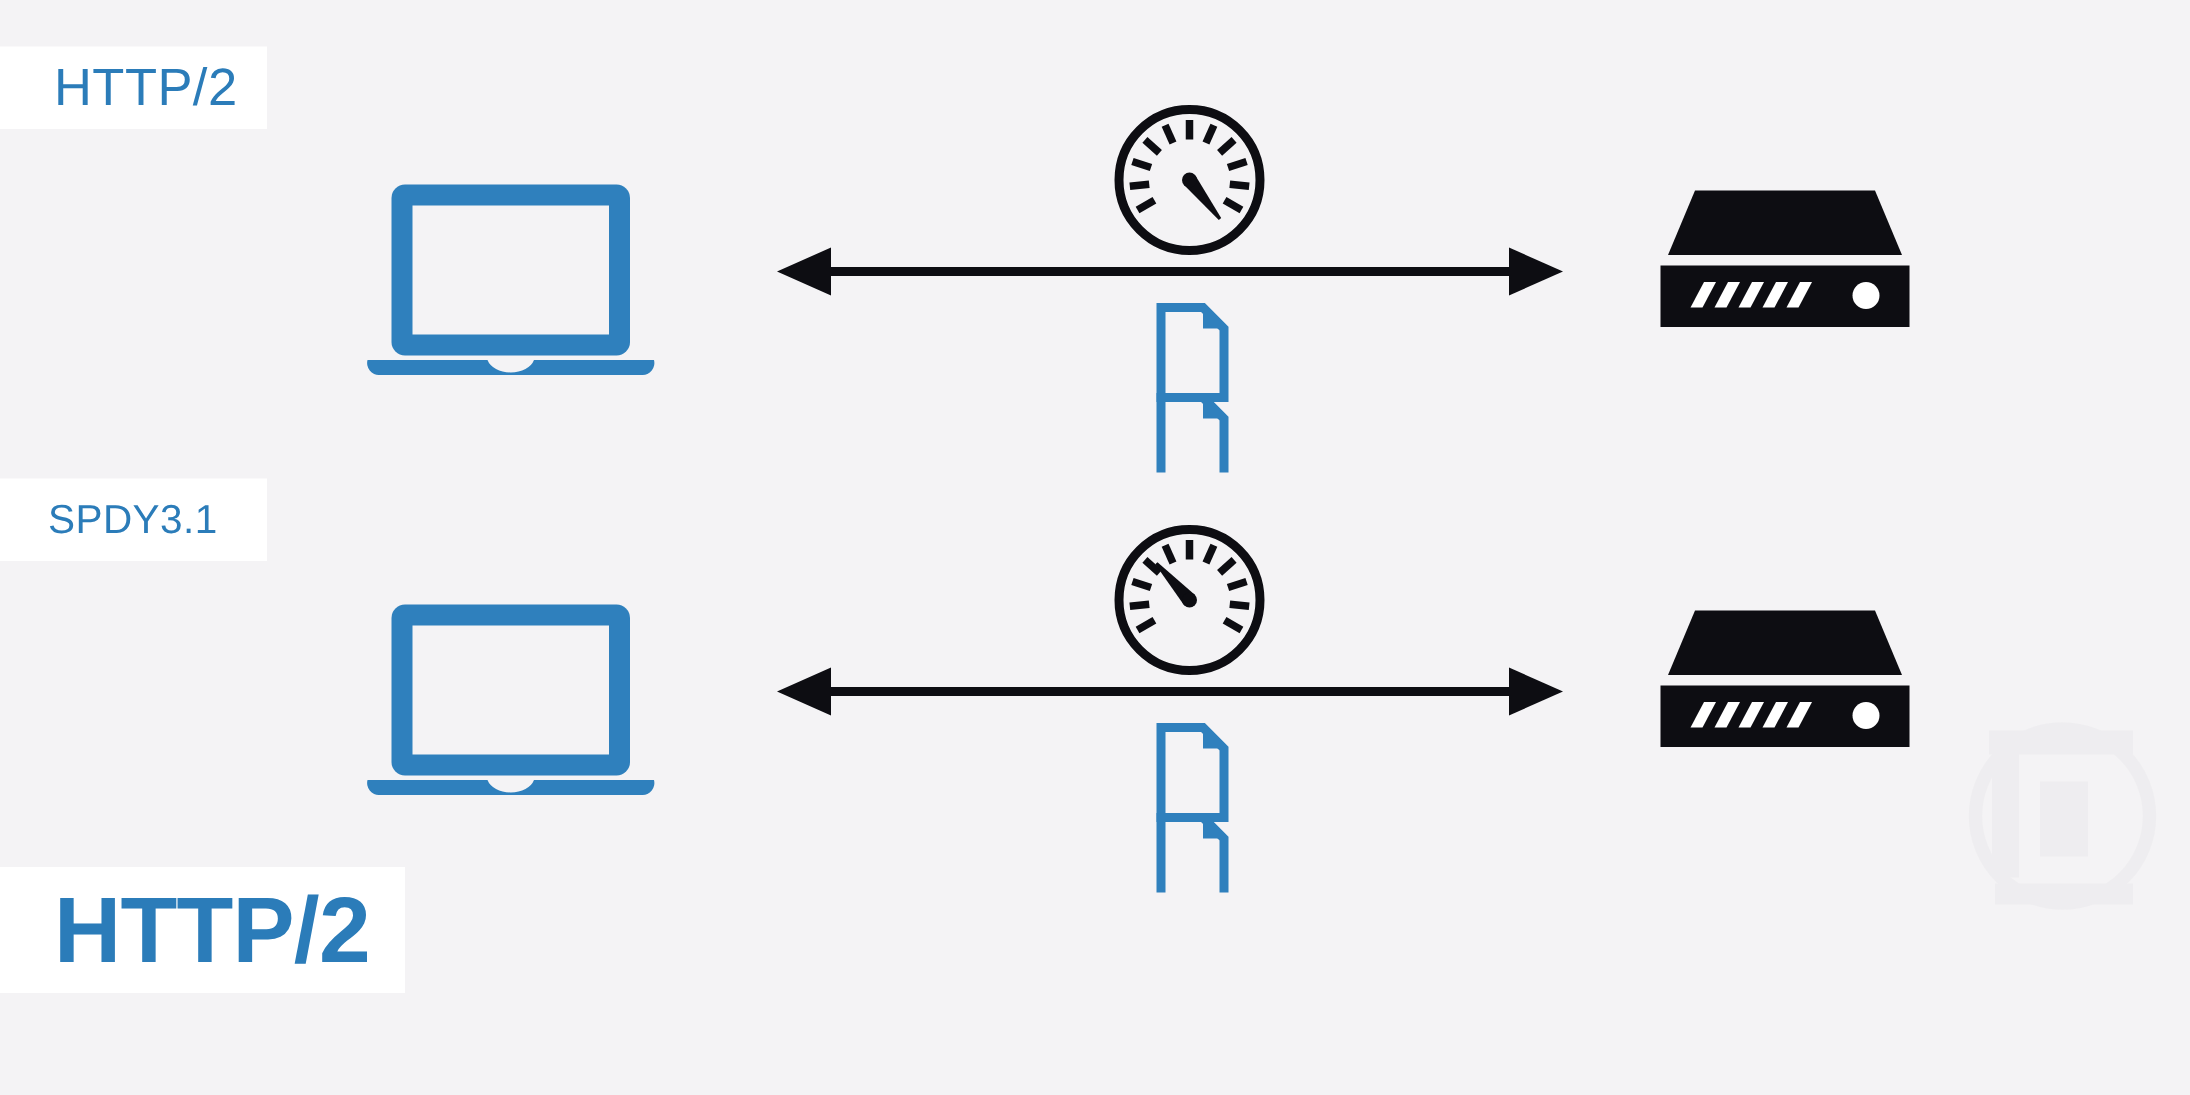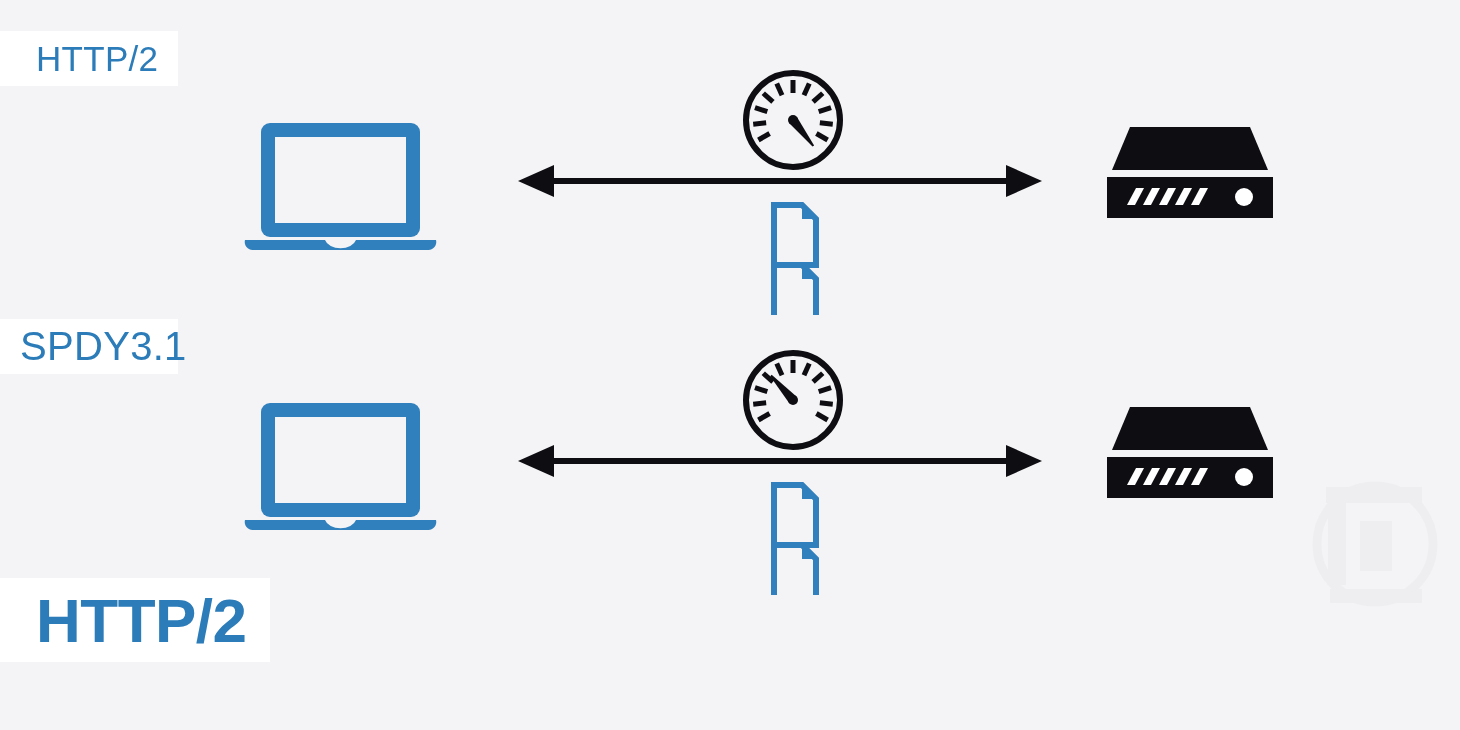"SPDY3.1" #label-spdy { font-size: 40px -> 27px; padding-left: 20px -> 32px }
